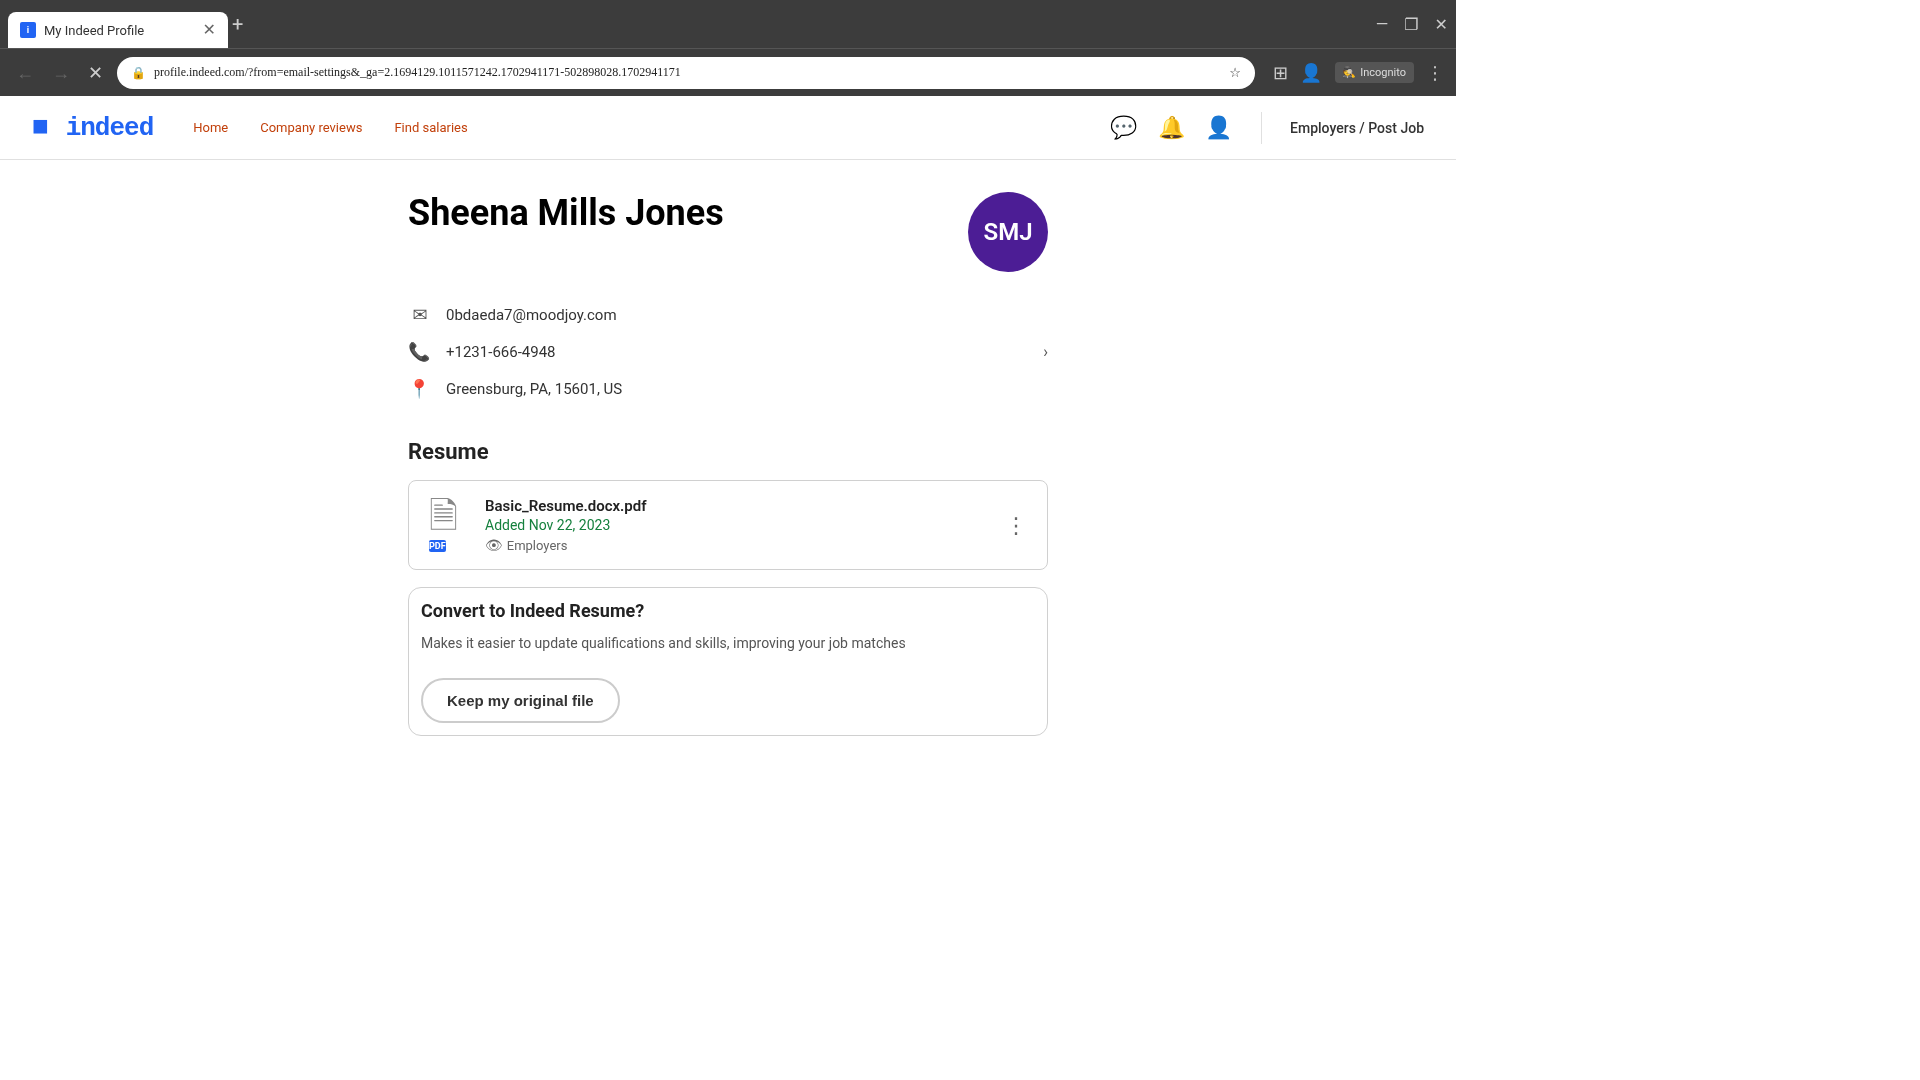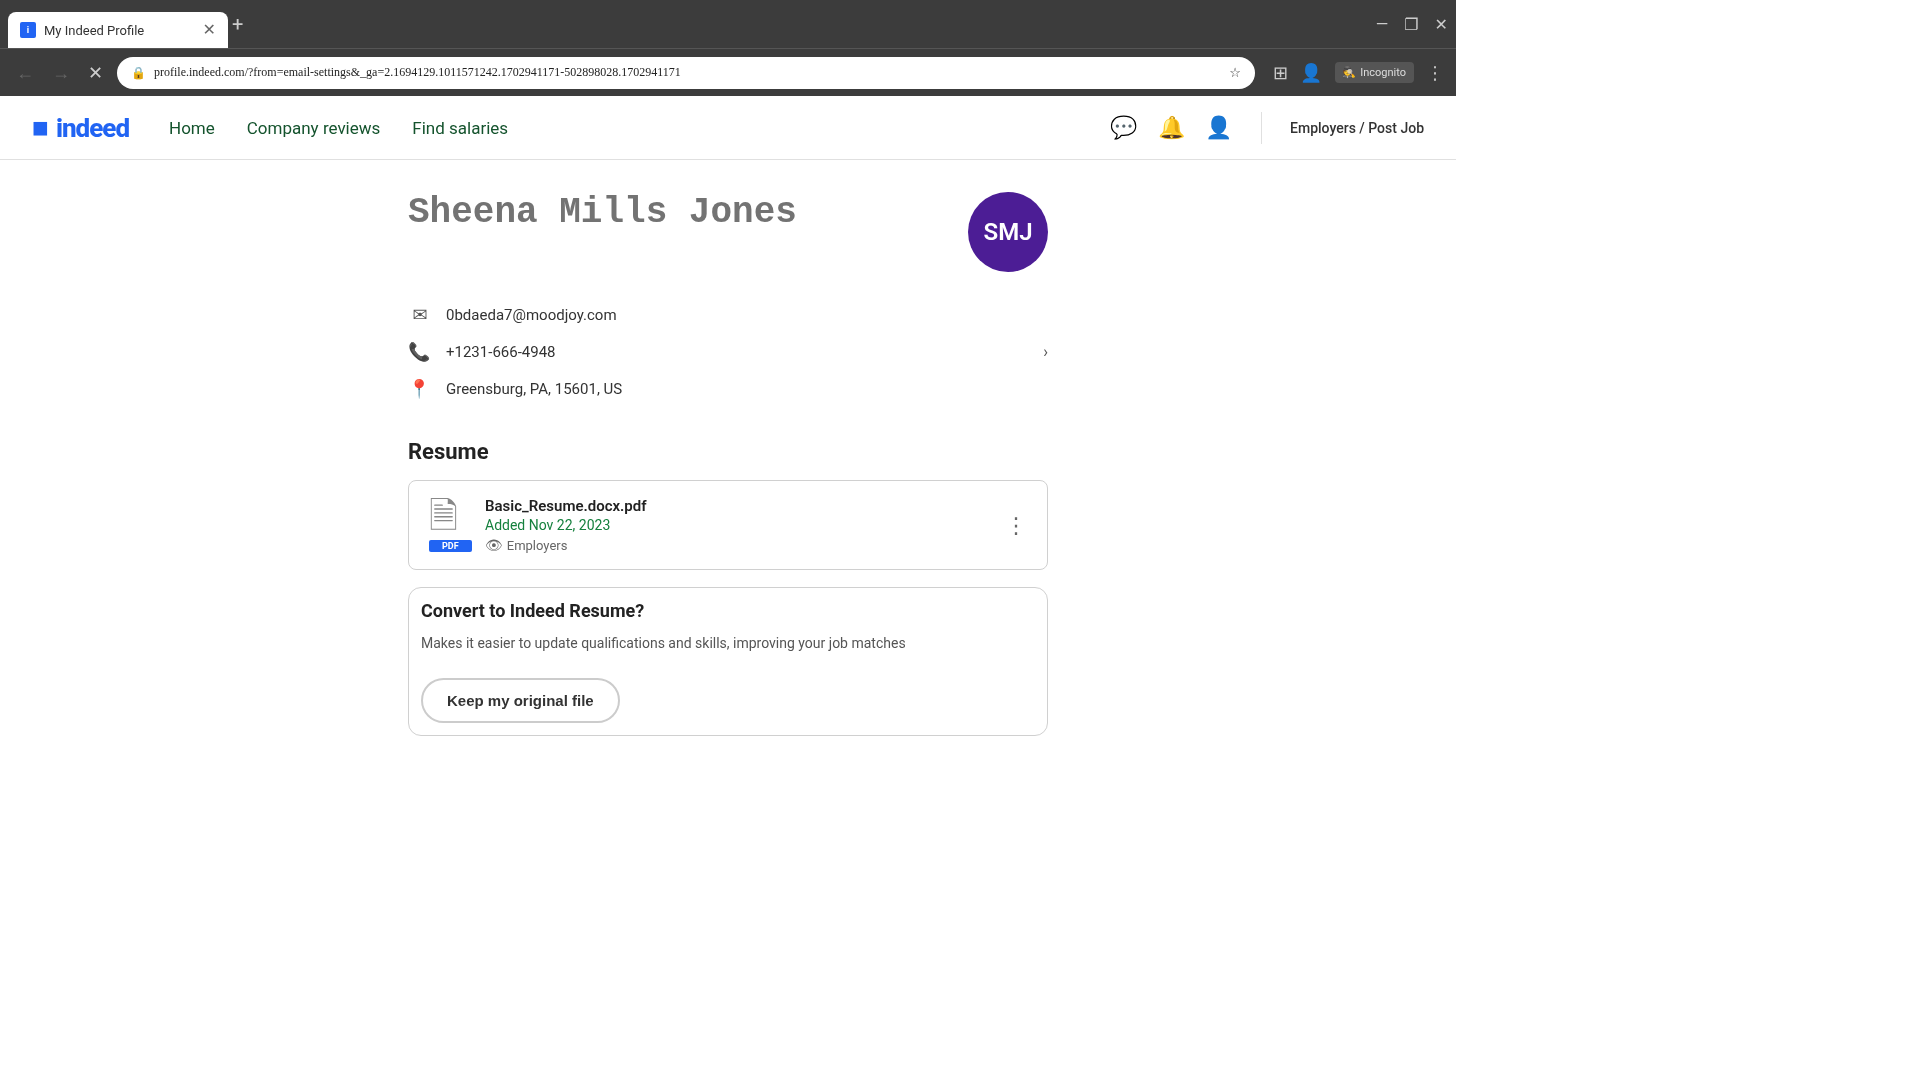"■ indeed" .indeed-logo { font-family: none -> Liberation Mono, monospace }
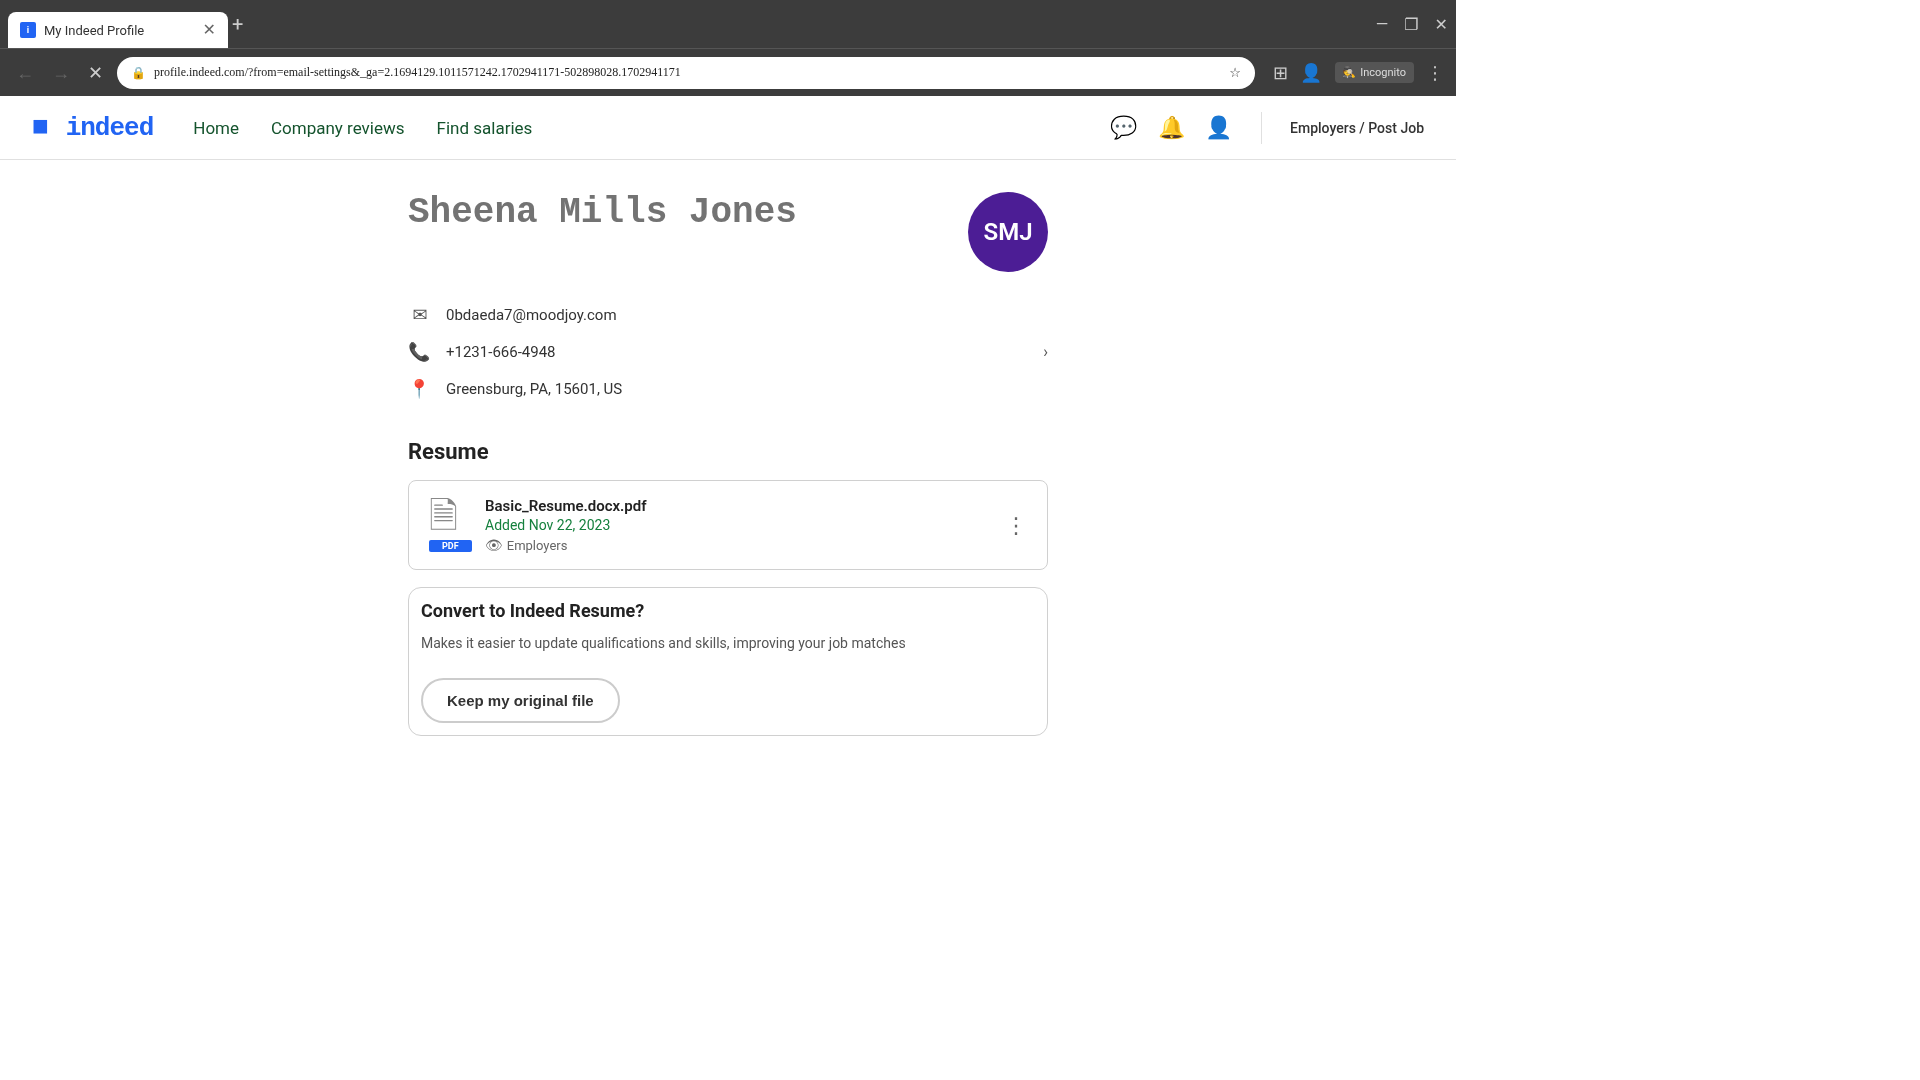"Home" .nav-link { color: #14532d -> #c2410c; font-size: 17px -> 13px }
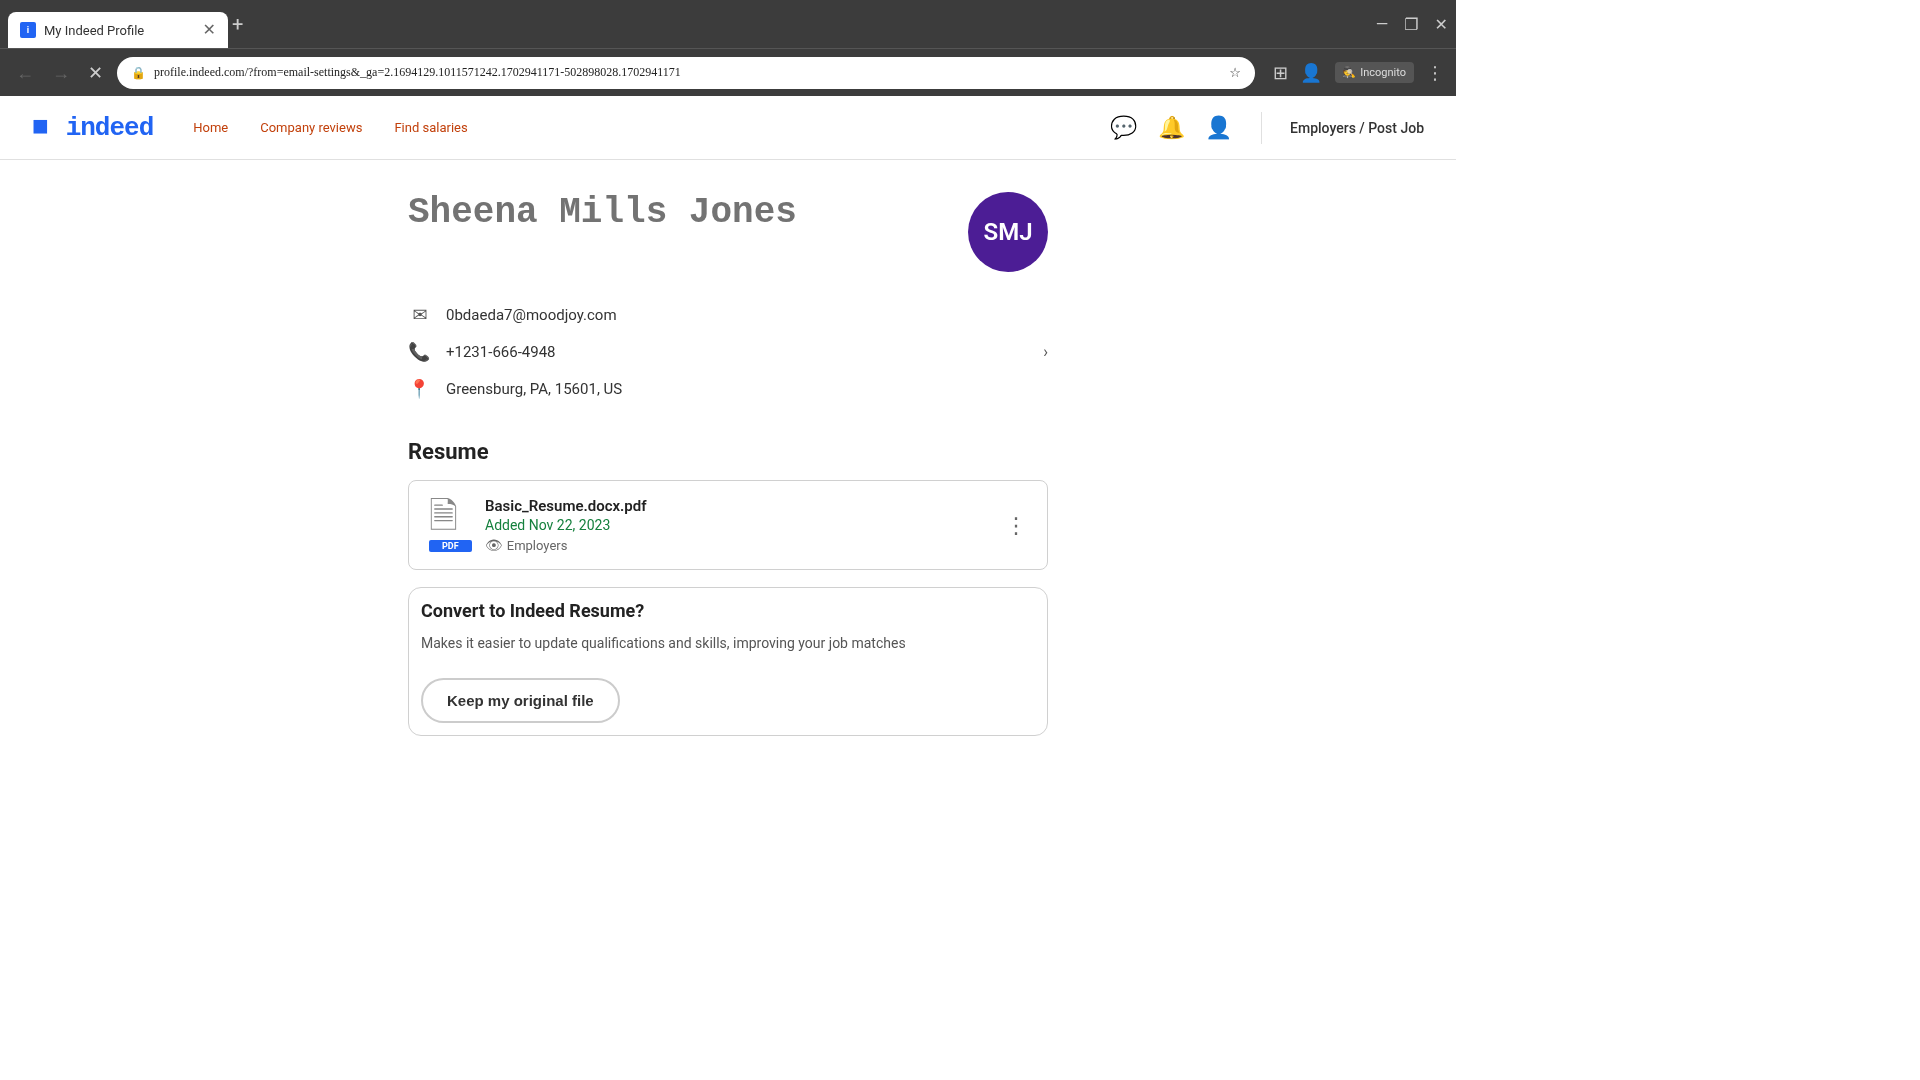"Sheena Mills Jones" .profile-name { color: #737373 -> #000000; font-family: Liberation Mono, monospace -> none }
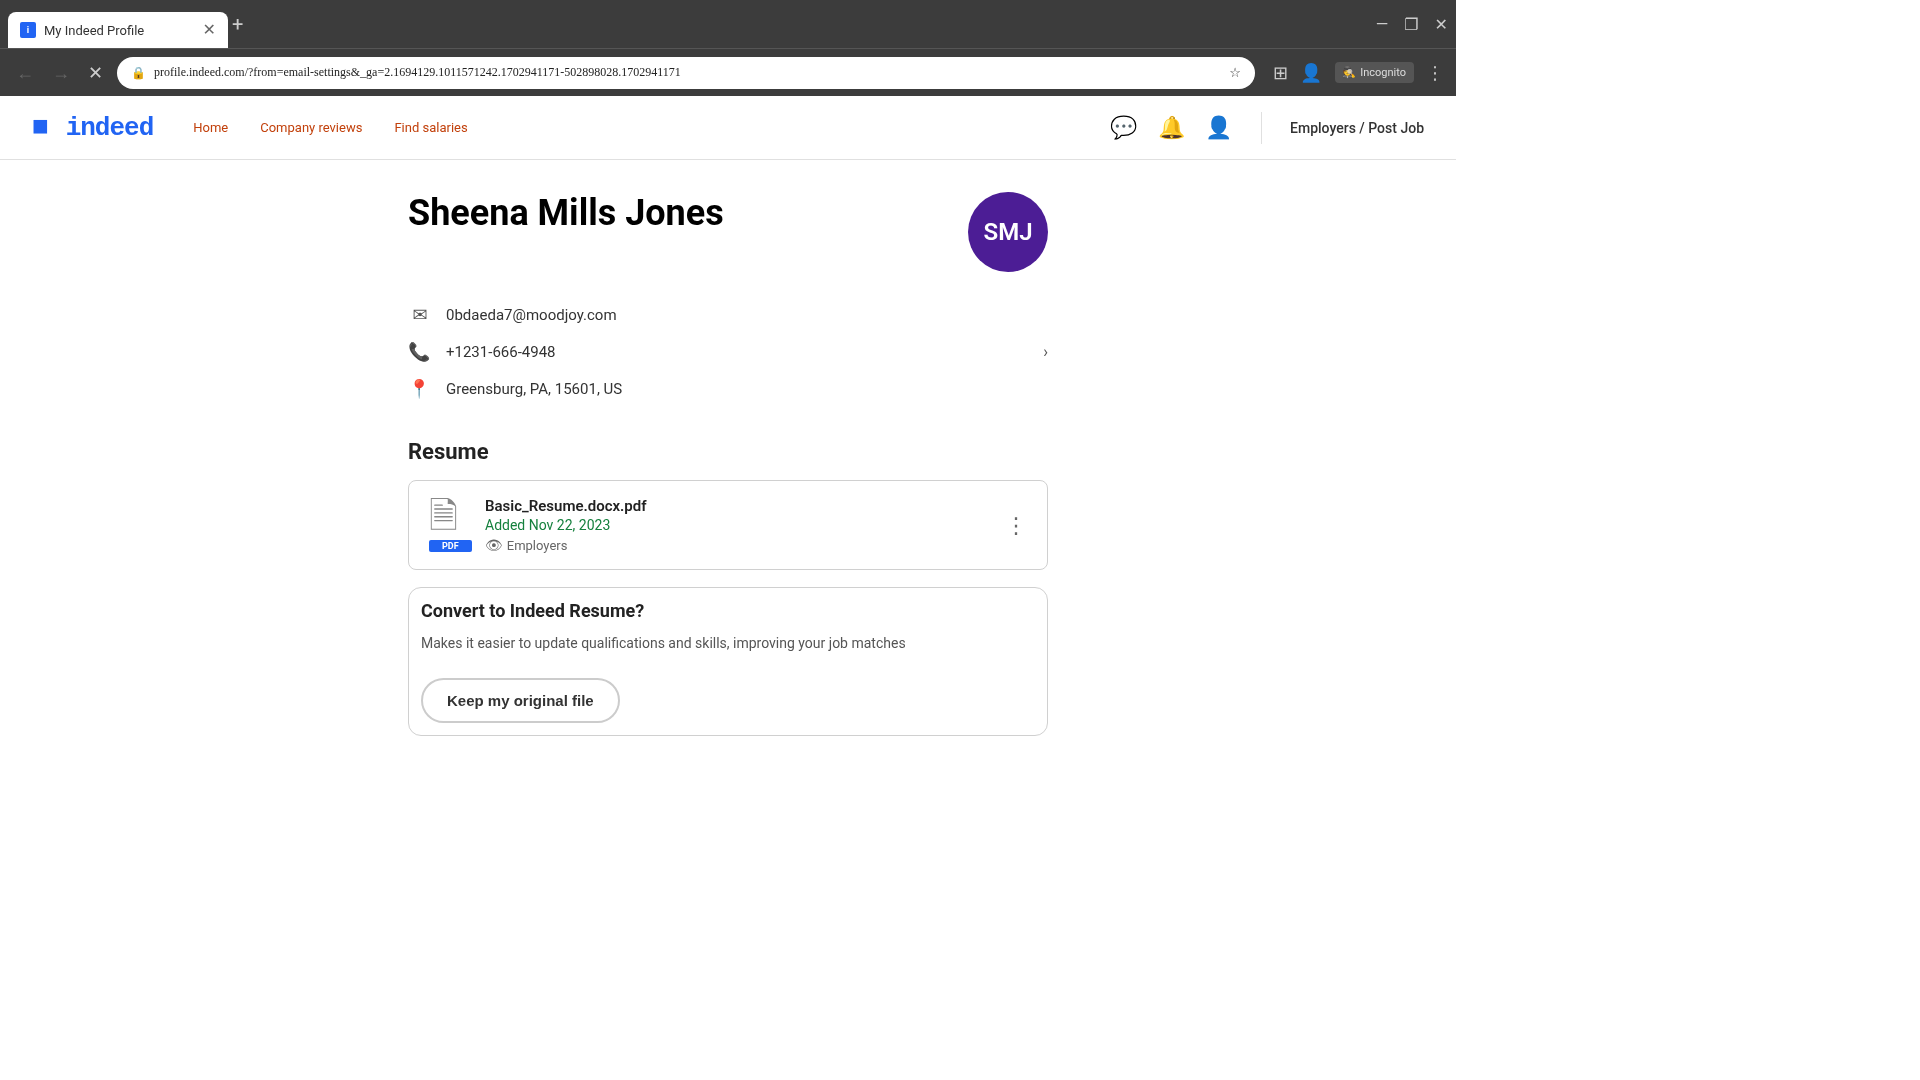"PDF" .pdf-badge { padding: 1px 13px -> 1px 0 }
